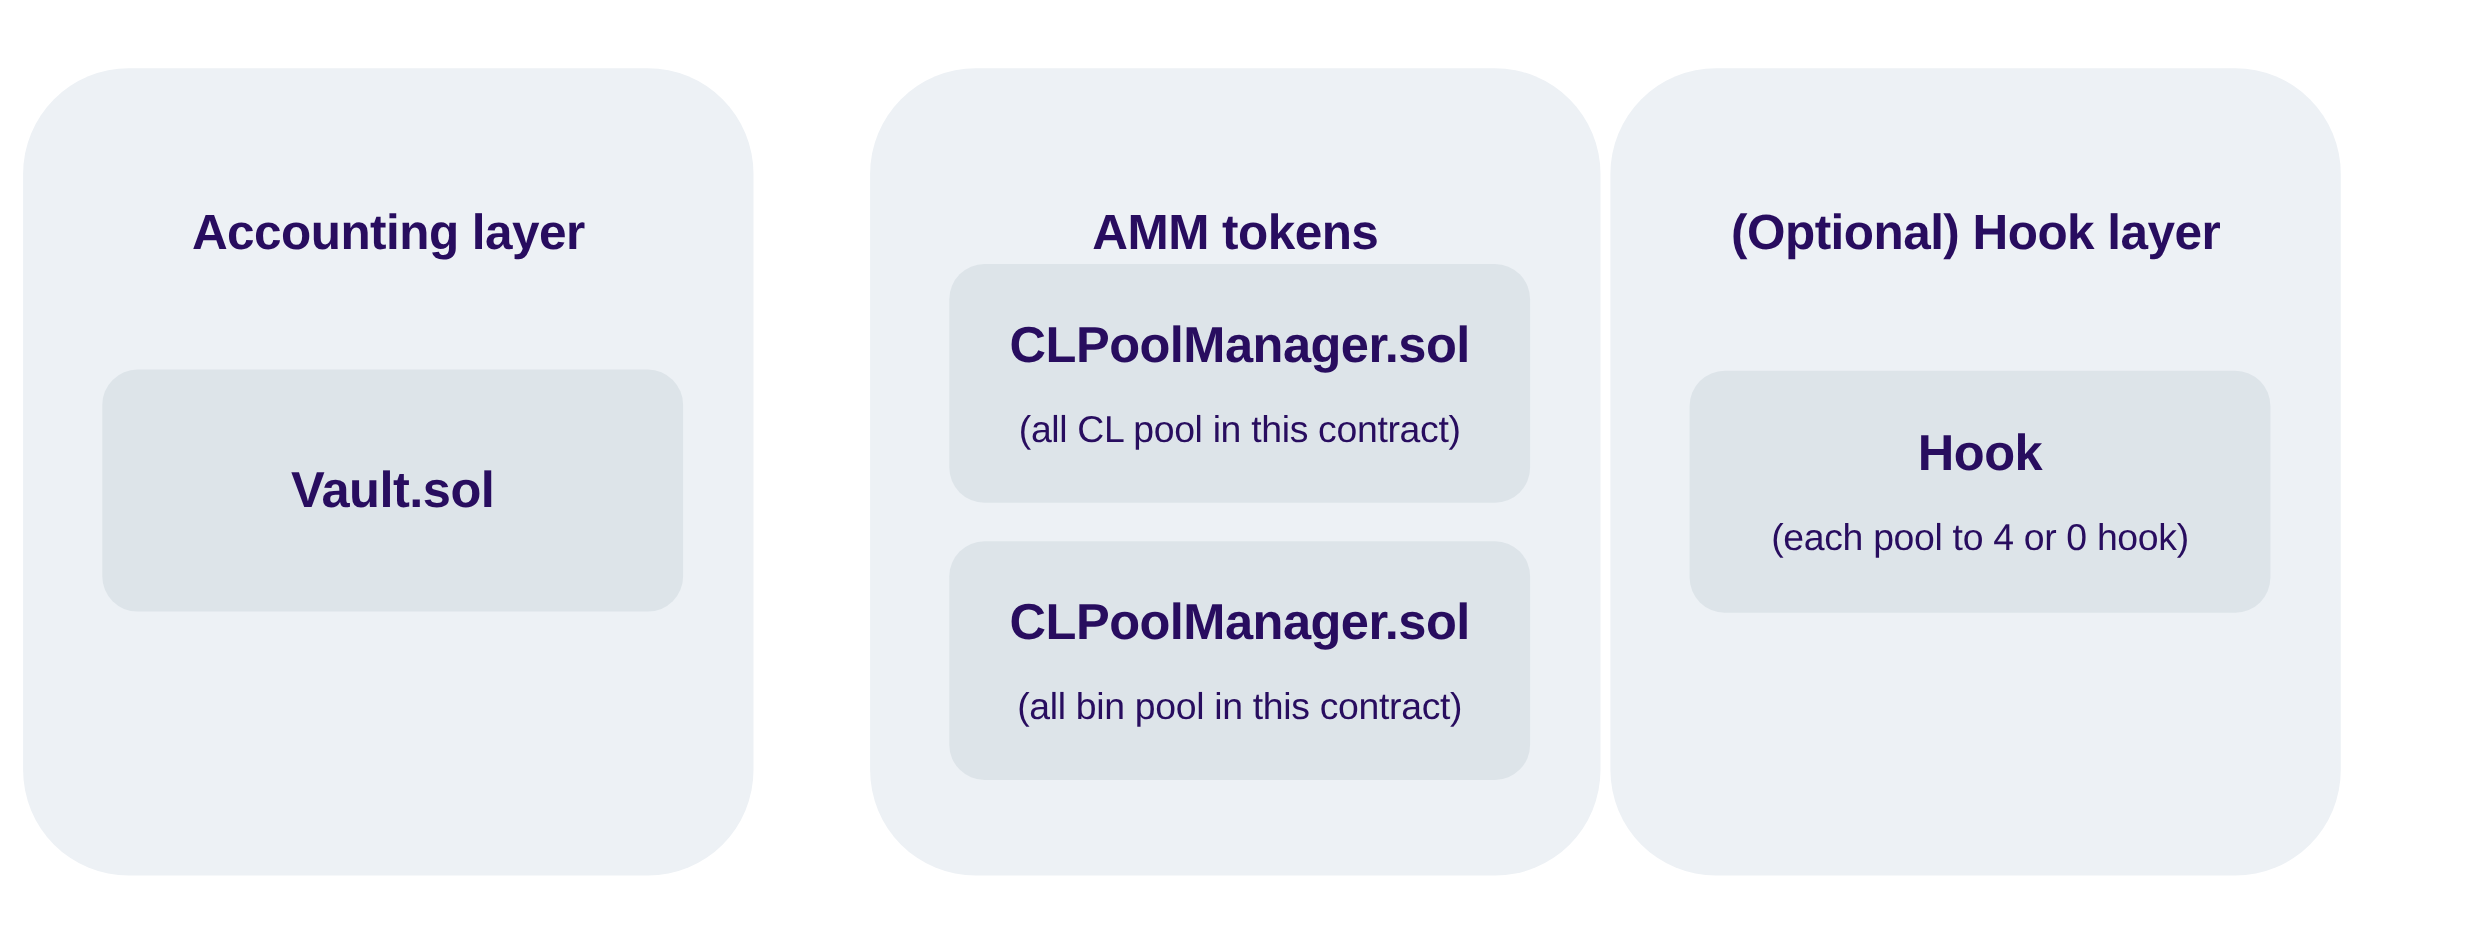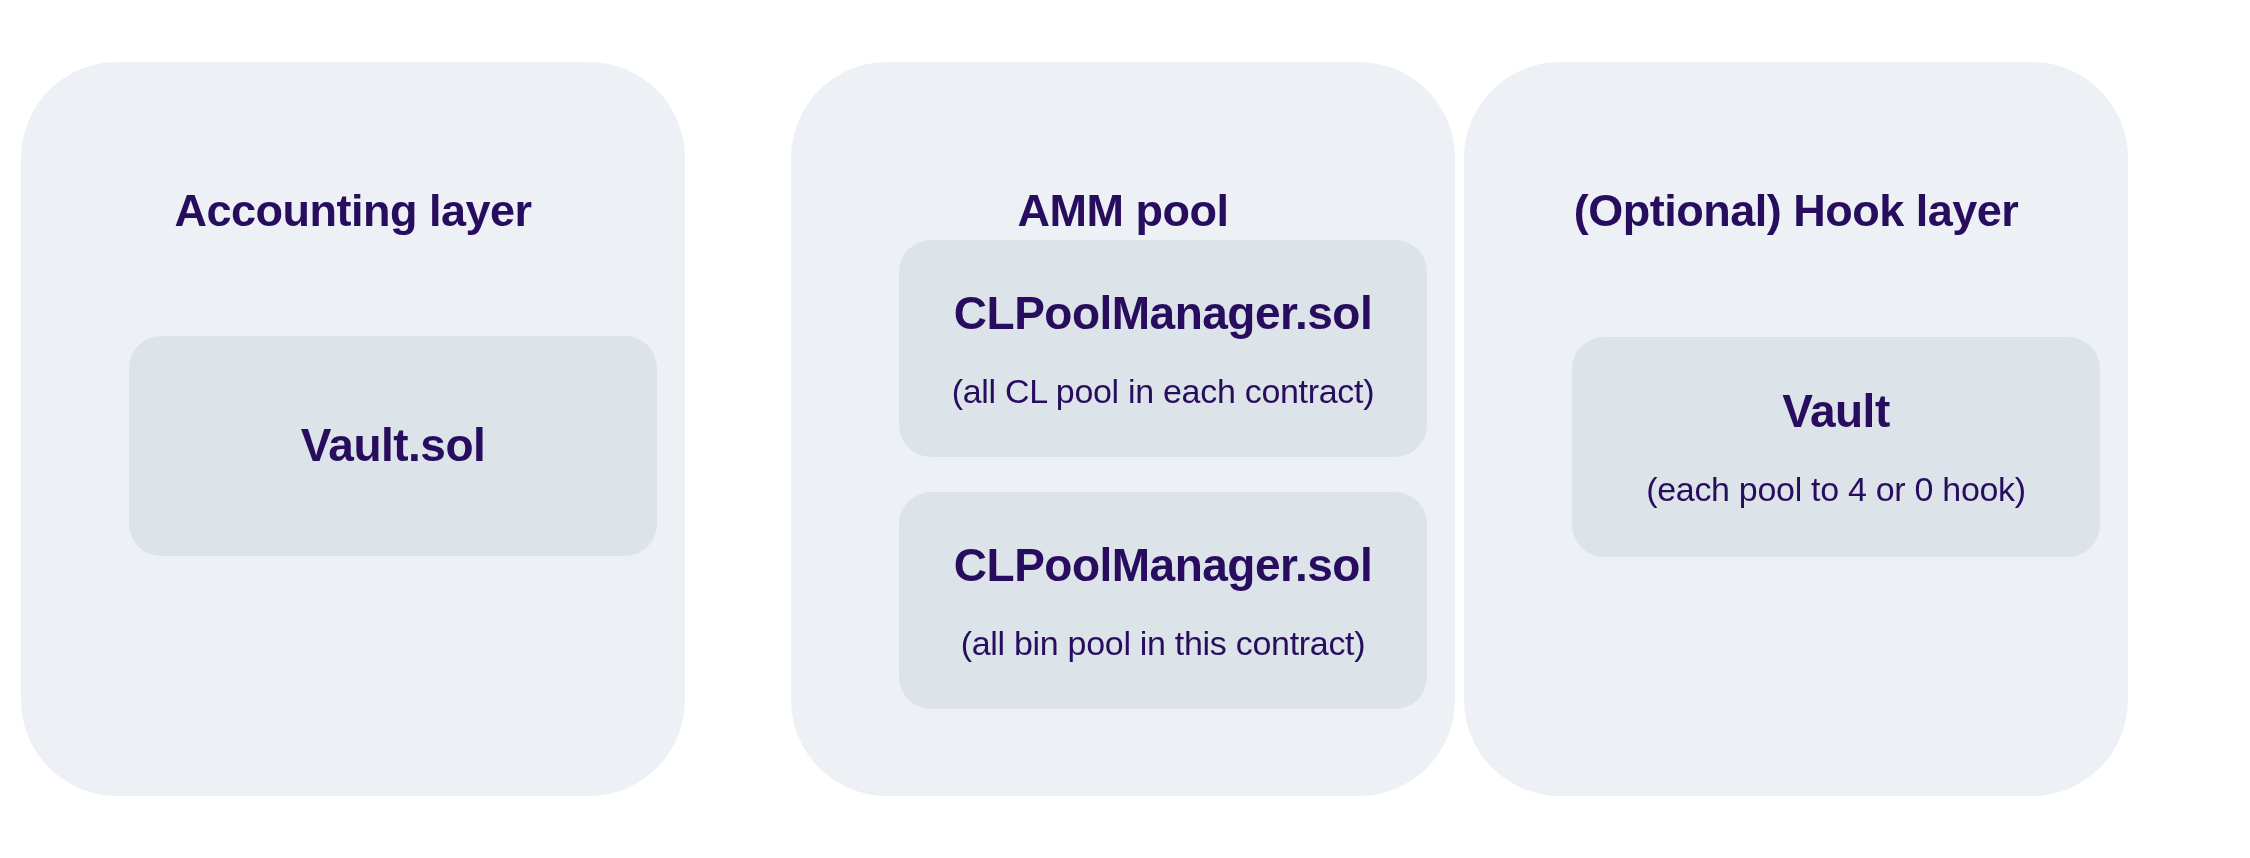"AMM pool" div.panel-title { text: pool -> tokens }
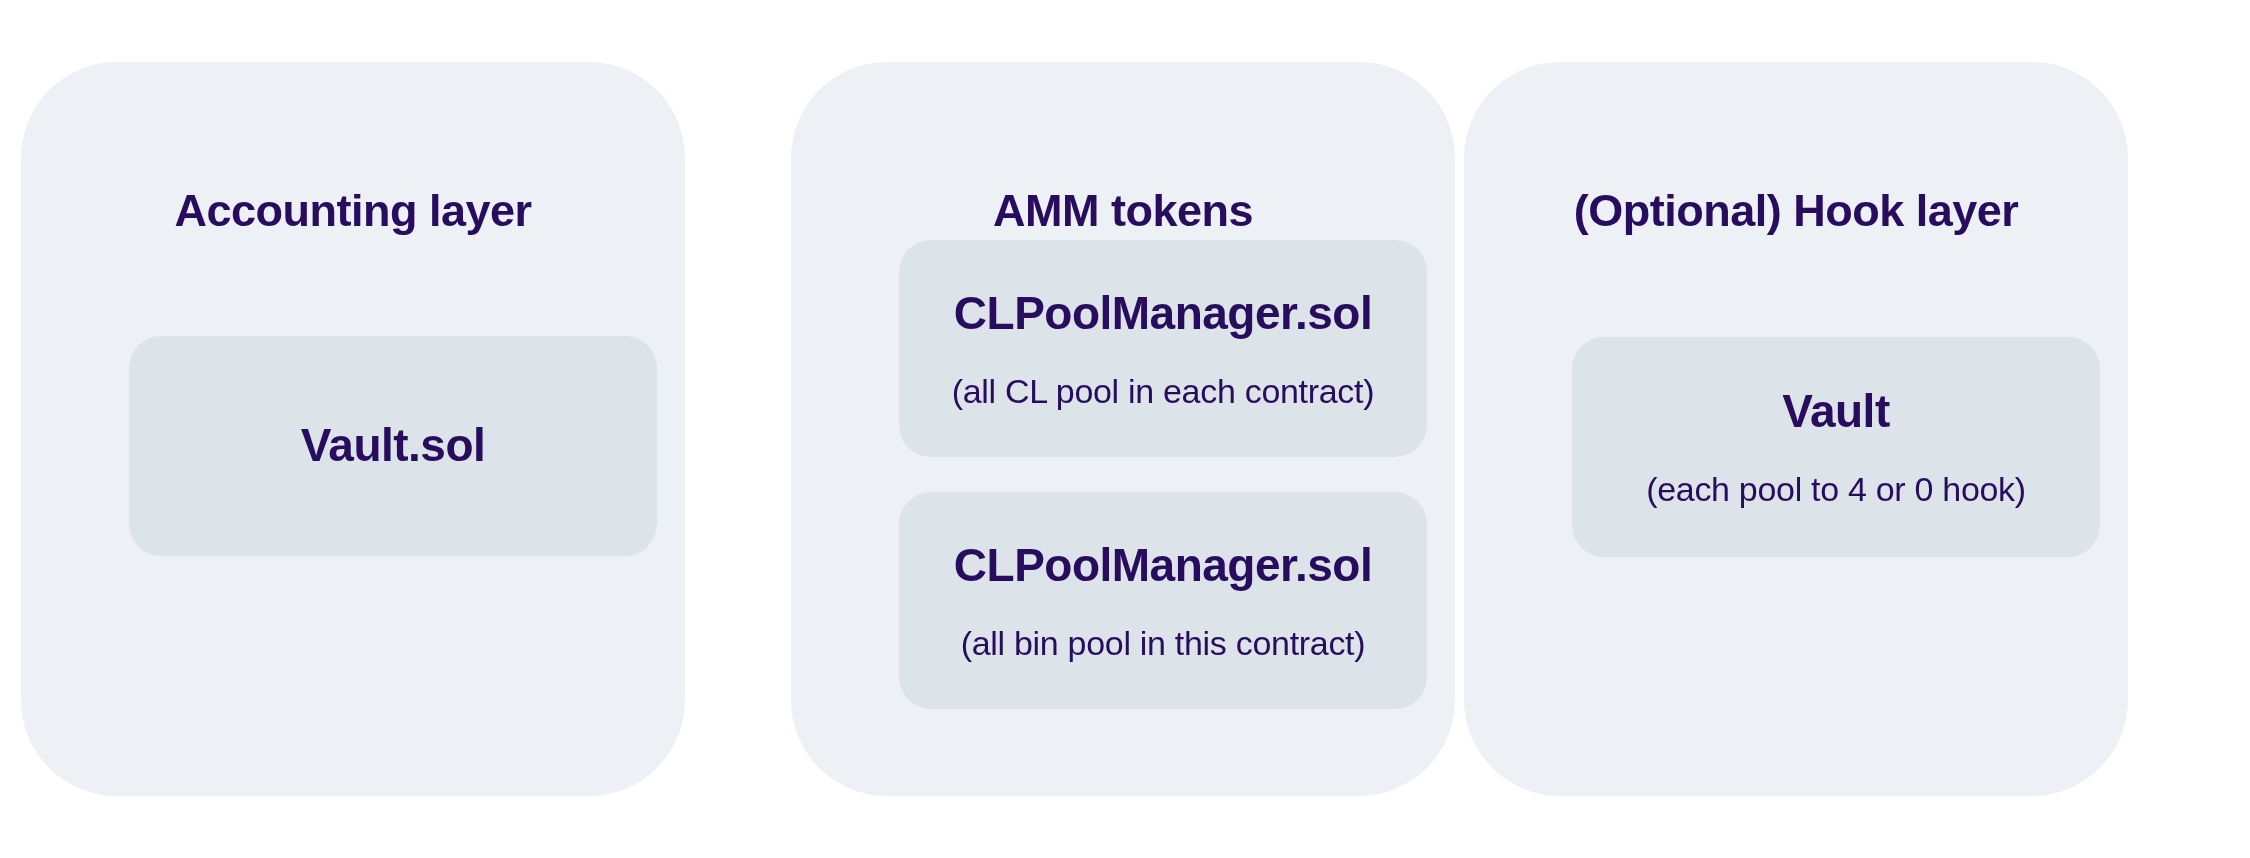"CLPoolManager.sol" .card { margin-left: 36px -> none }
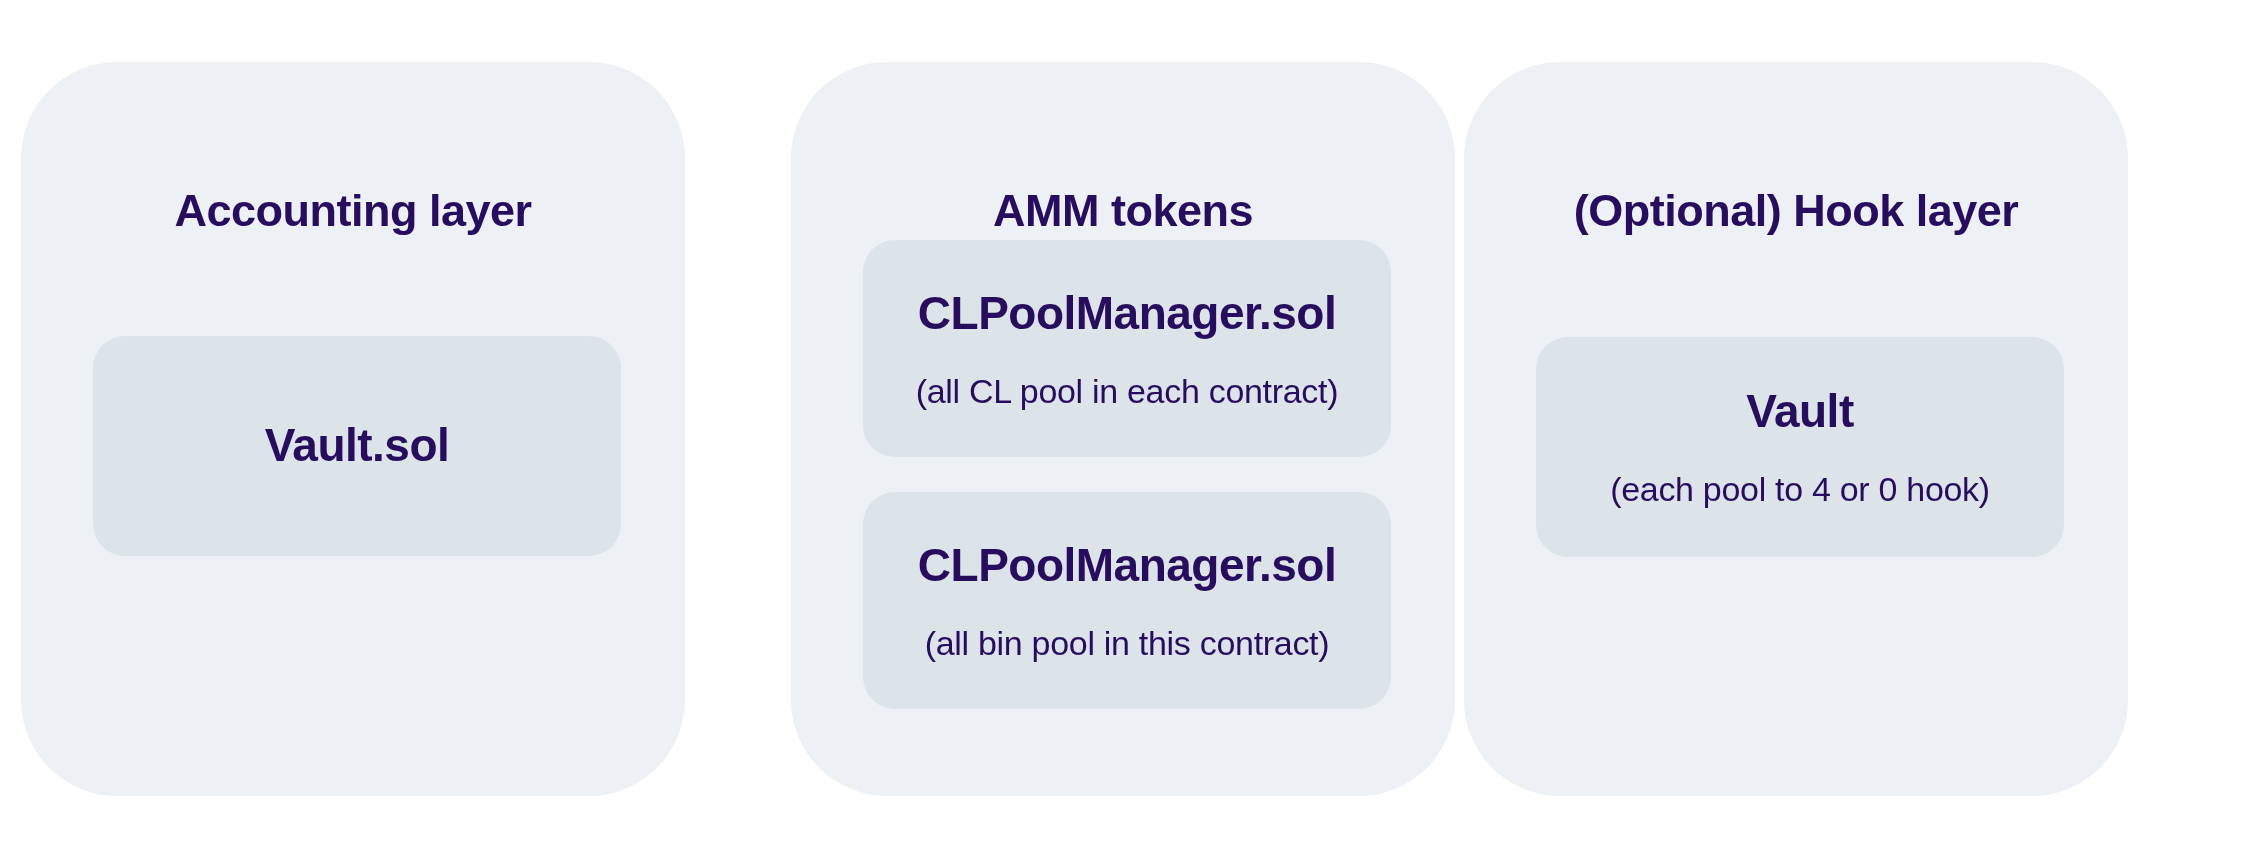"(all CL pool in each" div.card-subtitle { text: each -> this }
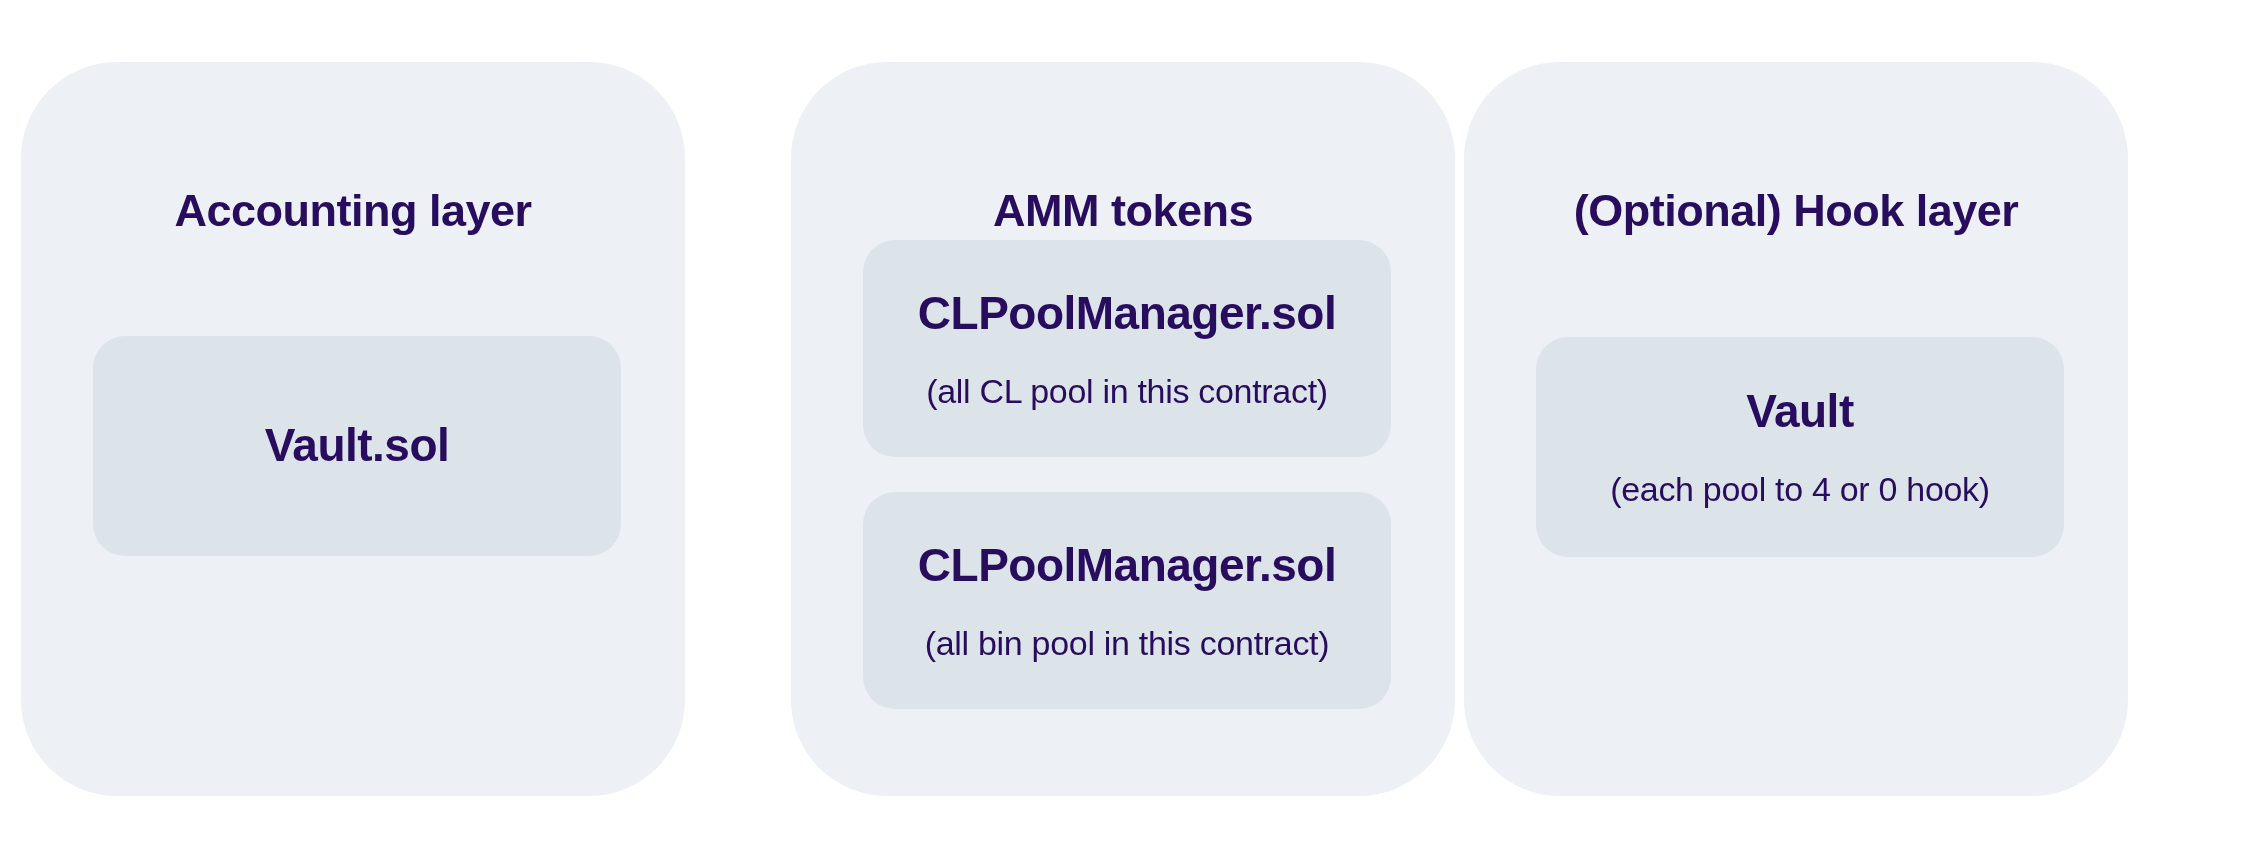"Vault" div.card-title { text: Vault -> Hook }
